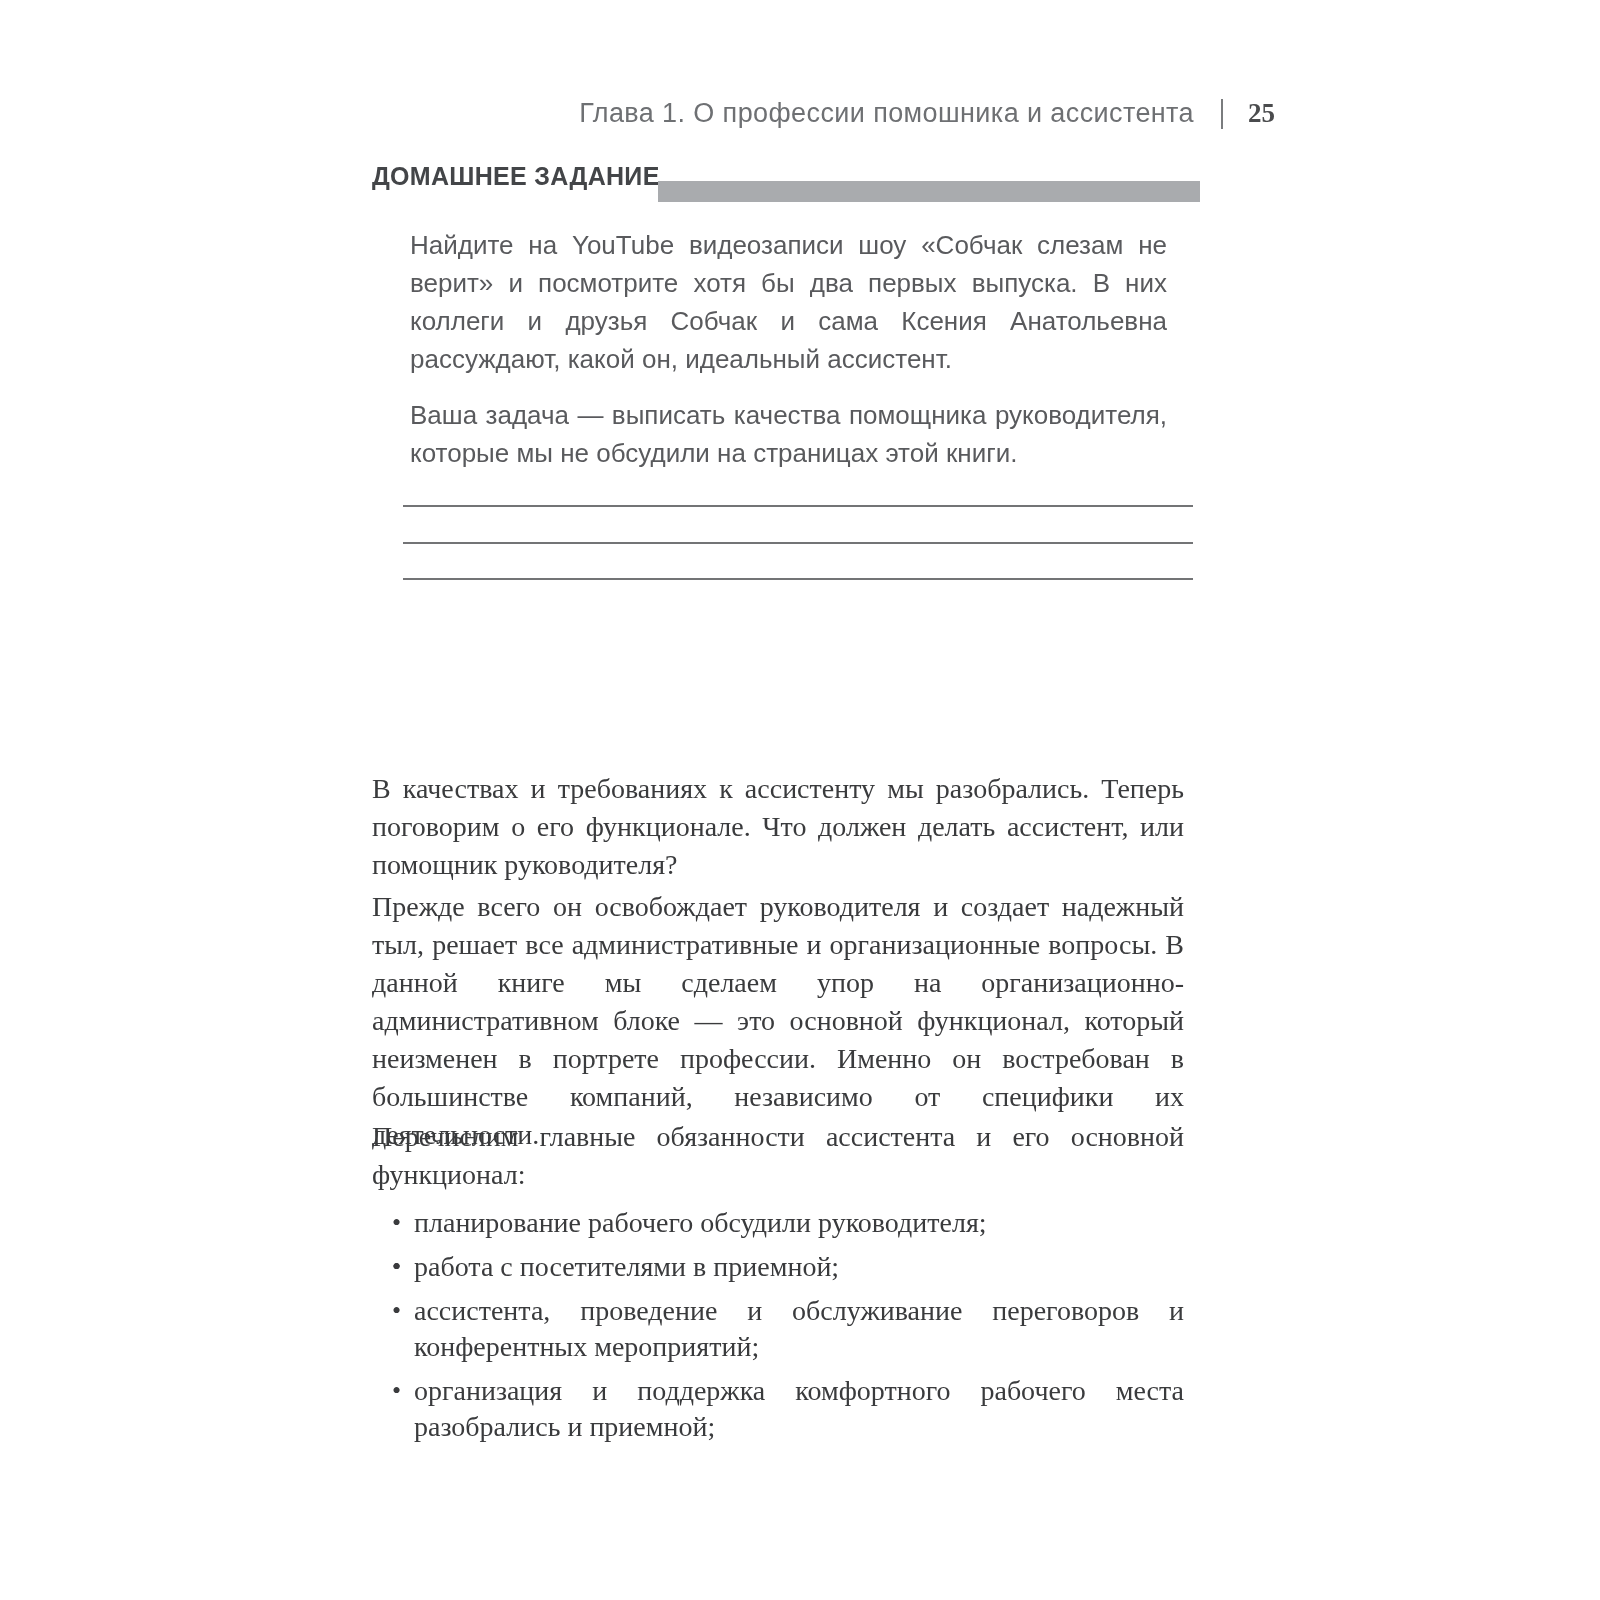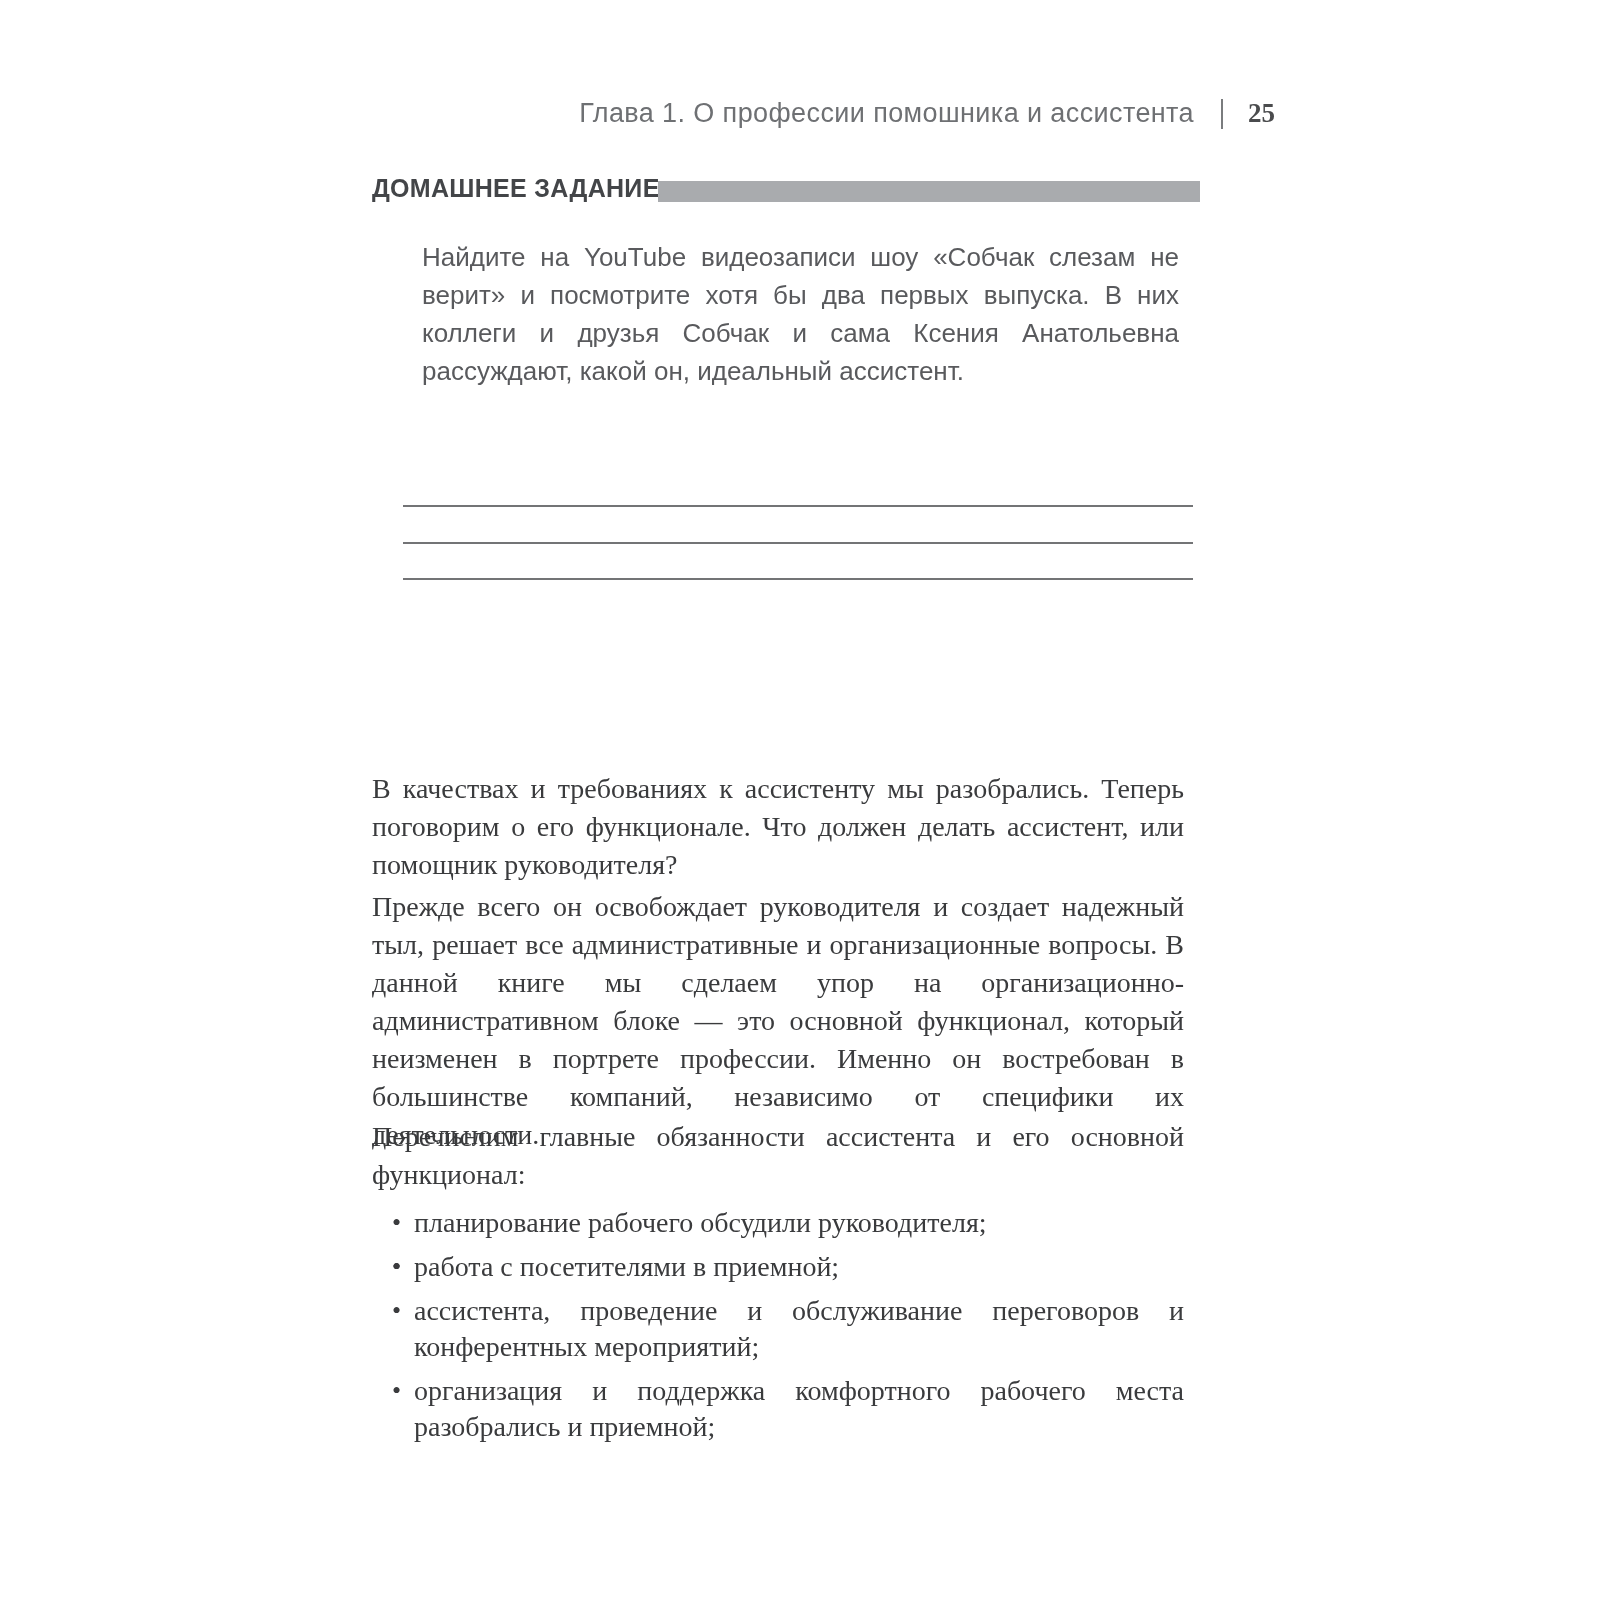"ДОМАШНЕЕ ЗАДАНИЕ" .hw-label { top: 174px -> 162px }
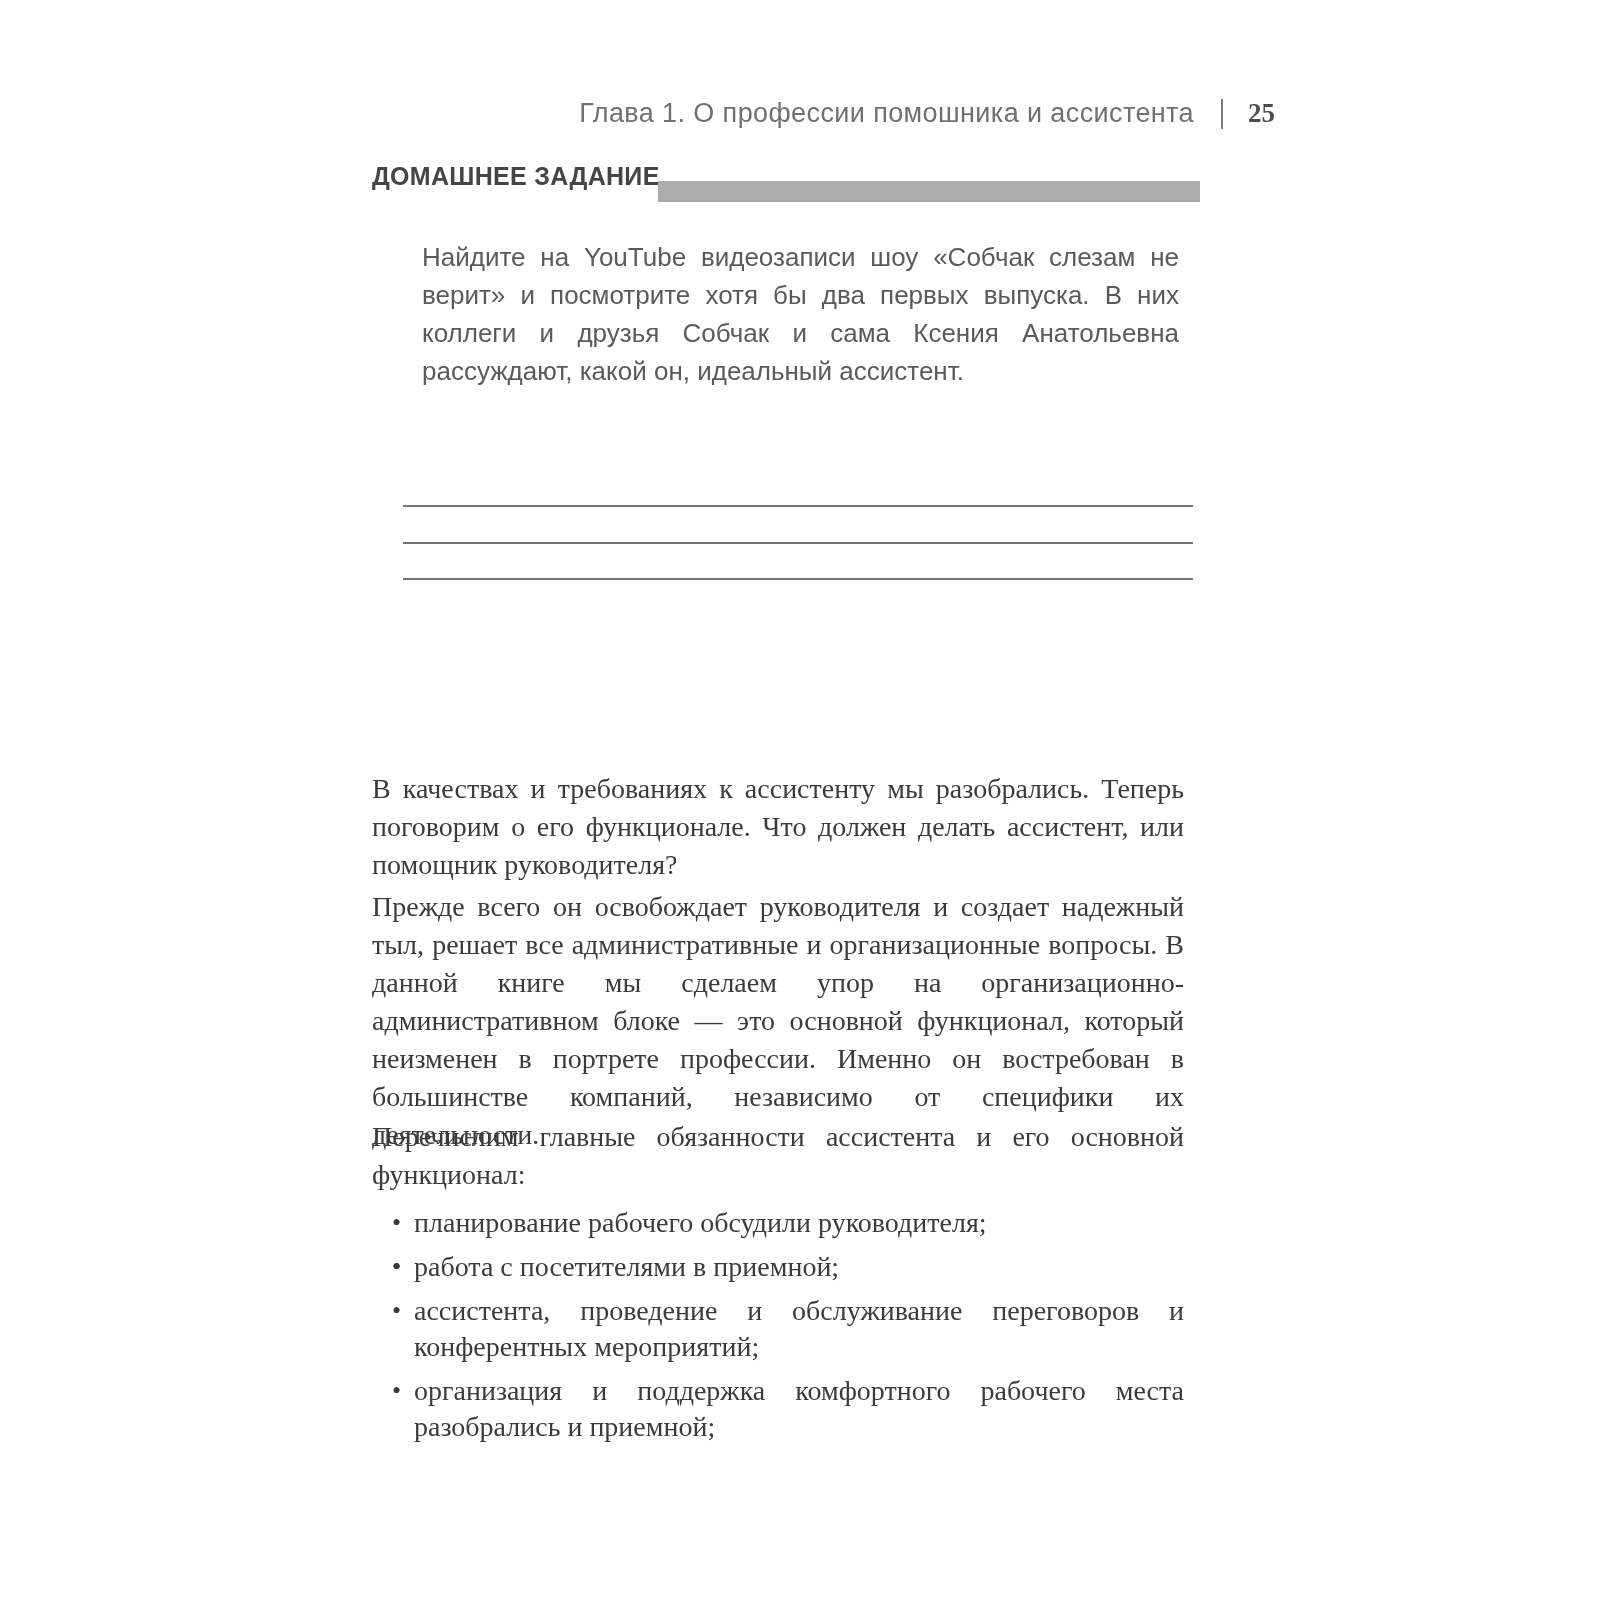"Найдите на YouTube видеозаписи шоу" .hw-par { margin: 12px -> 0 }
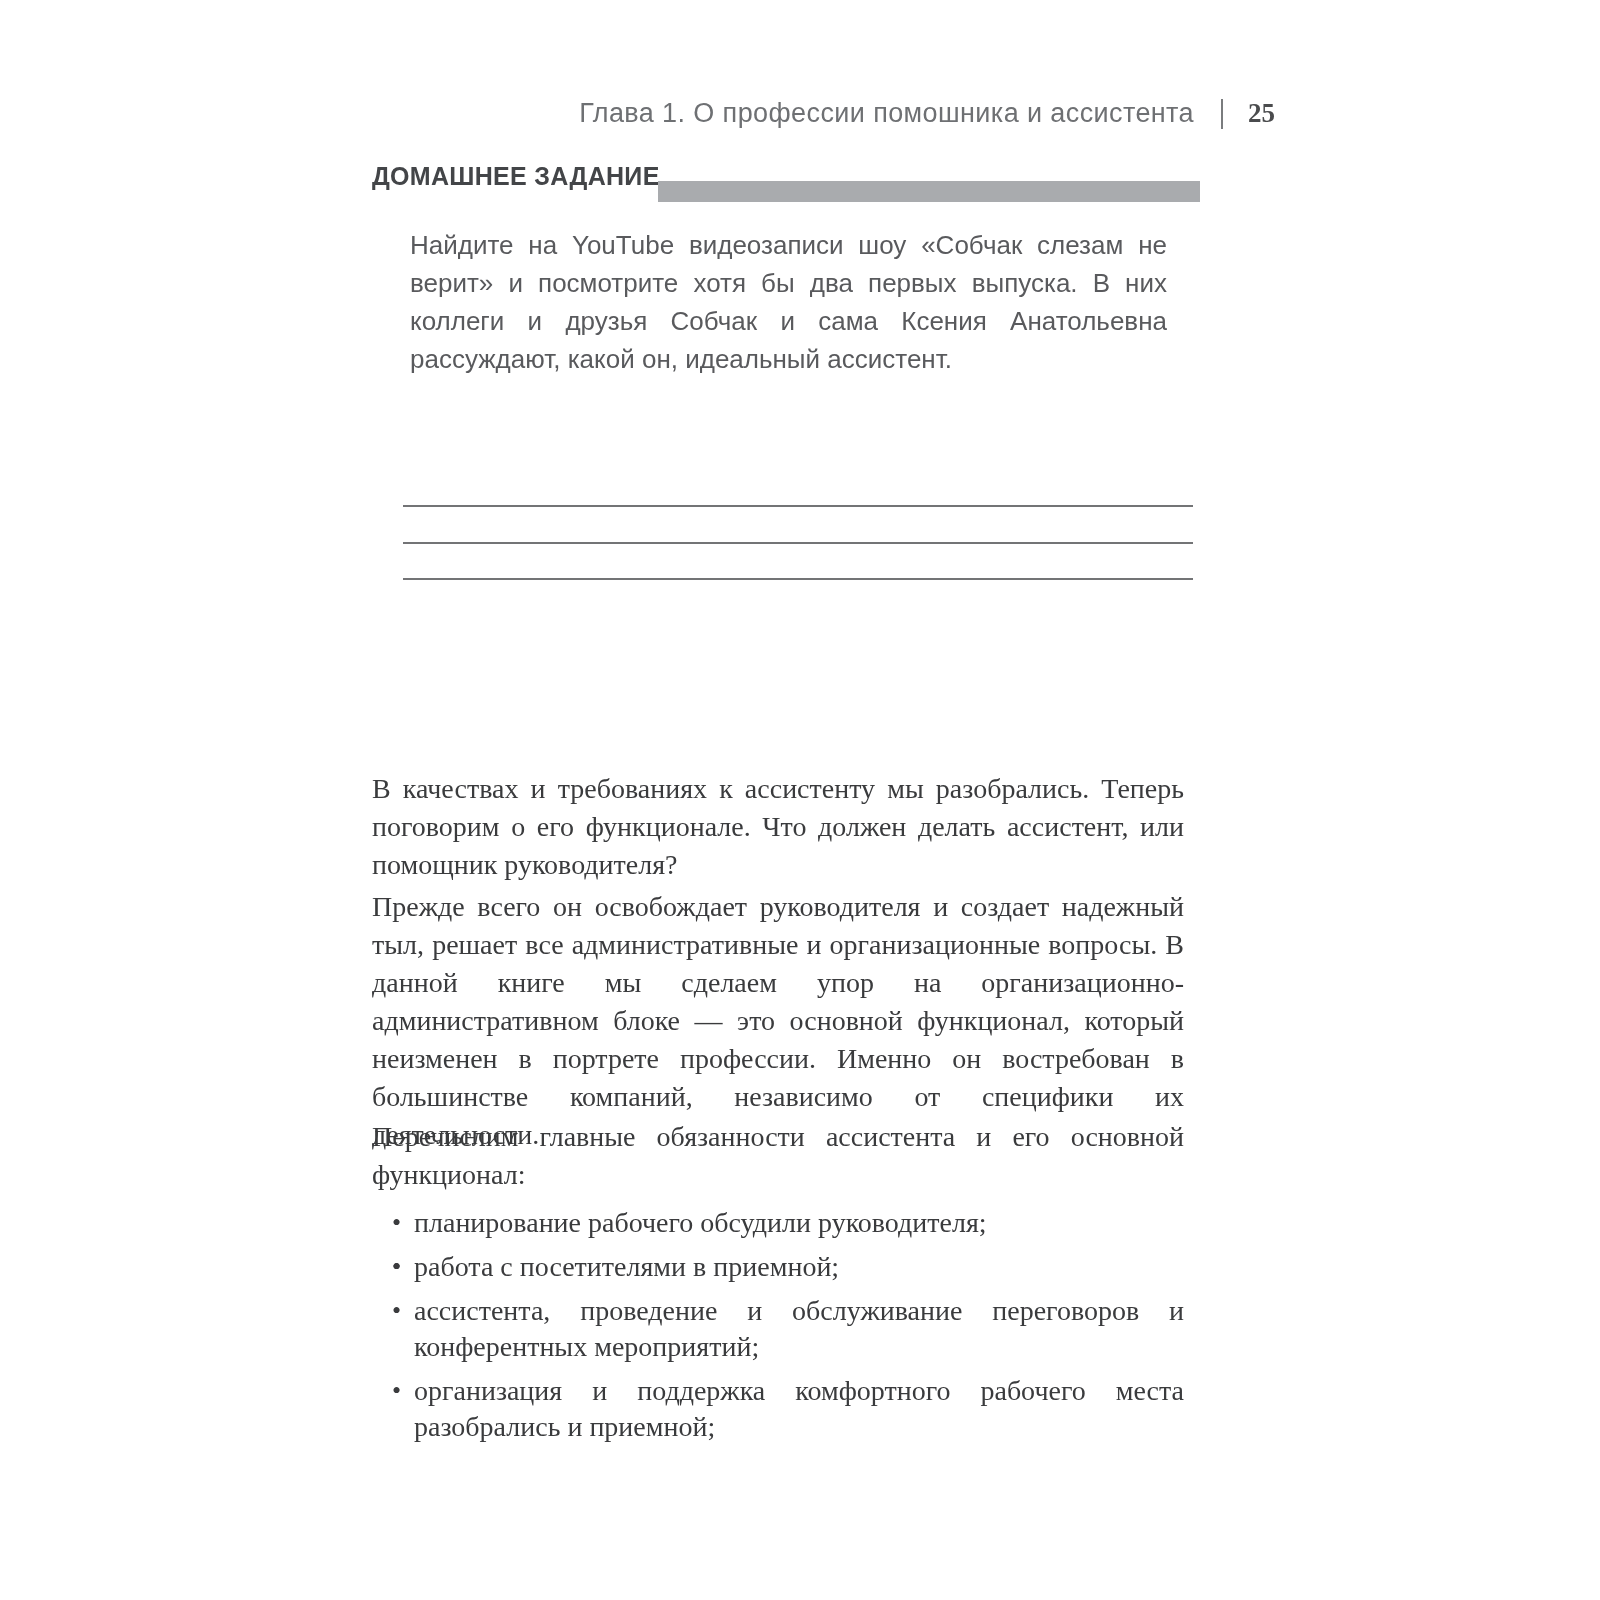"Ваша задача — выписать качества" p.hw-par { html: none -> <p>Ваша задача — выписать качества помощника руководителя, которые мы не обсудили на страницах этой книги.</p> }
